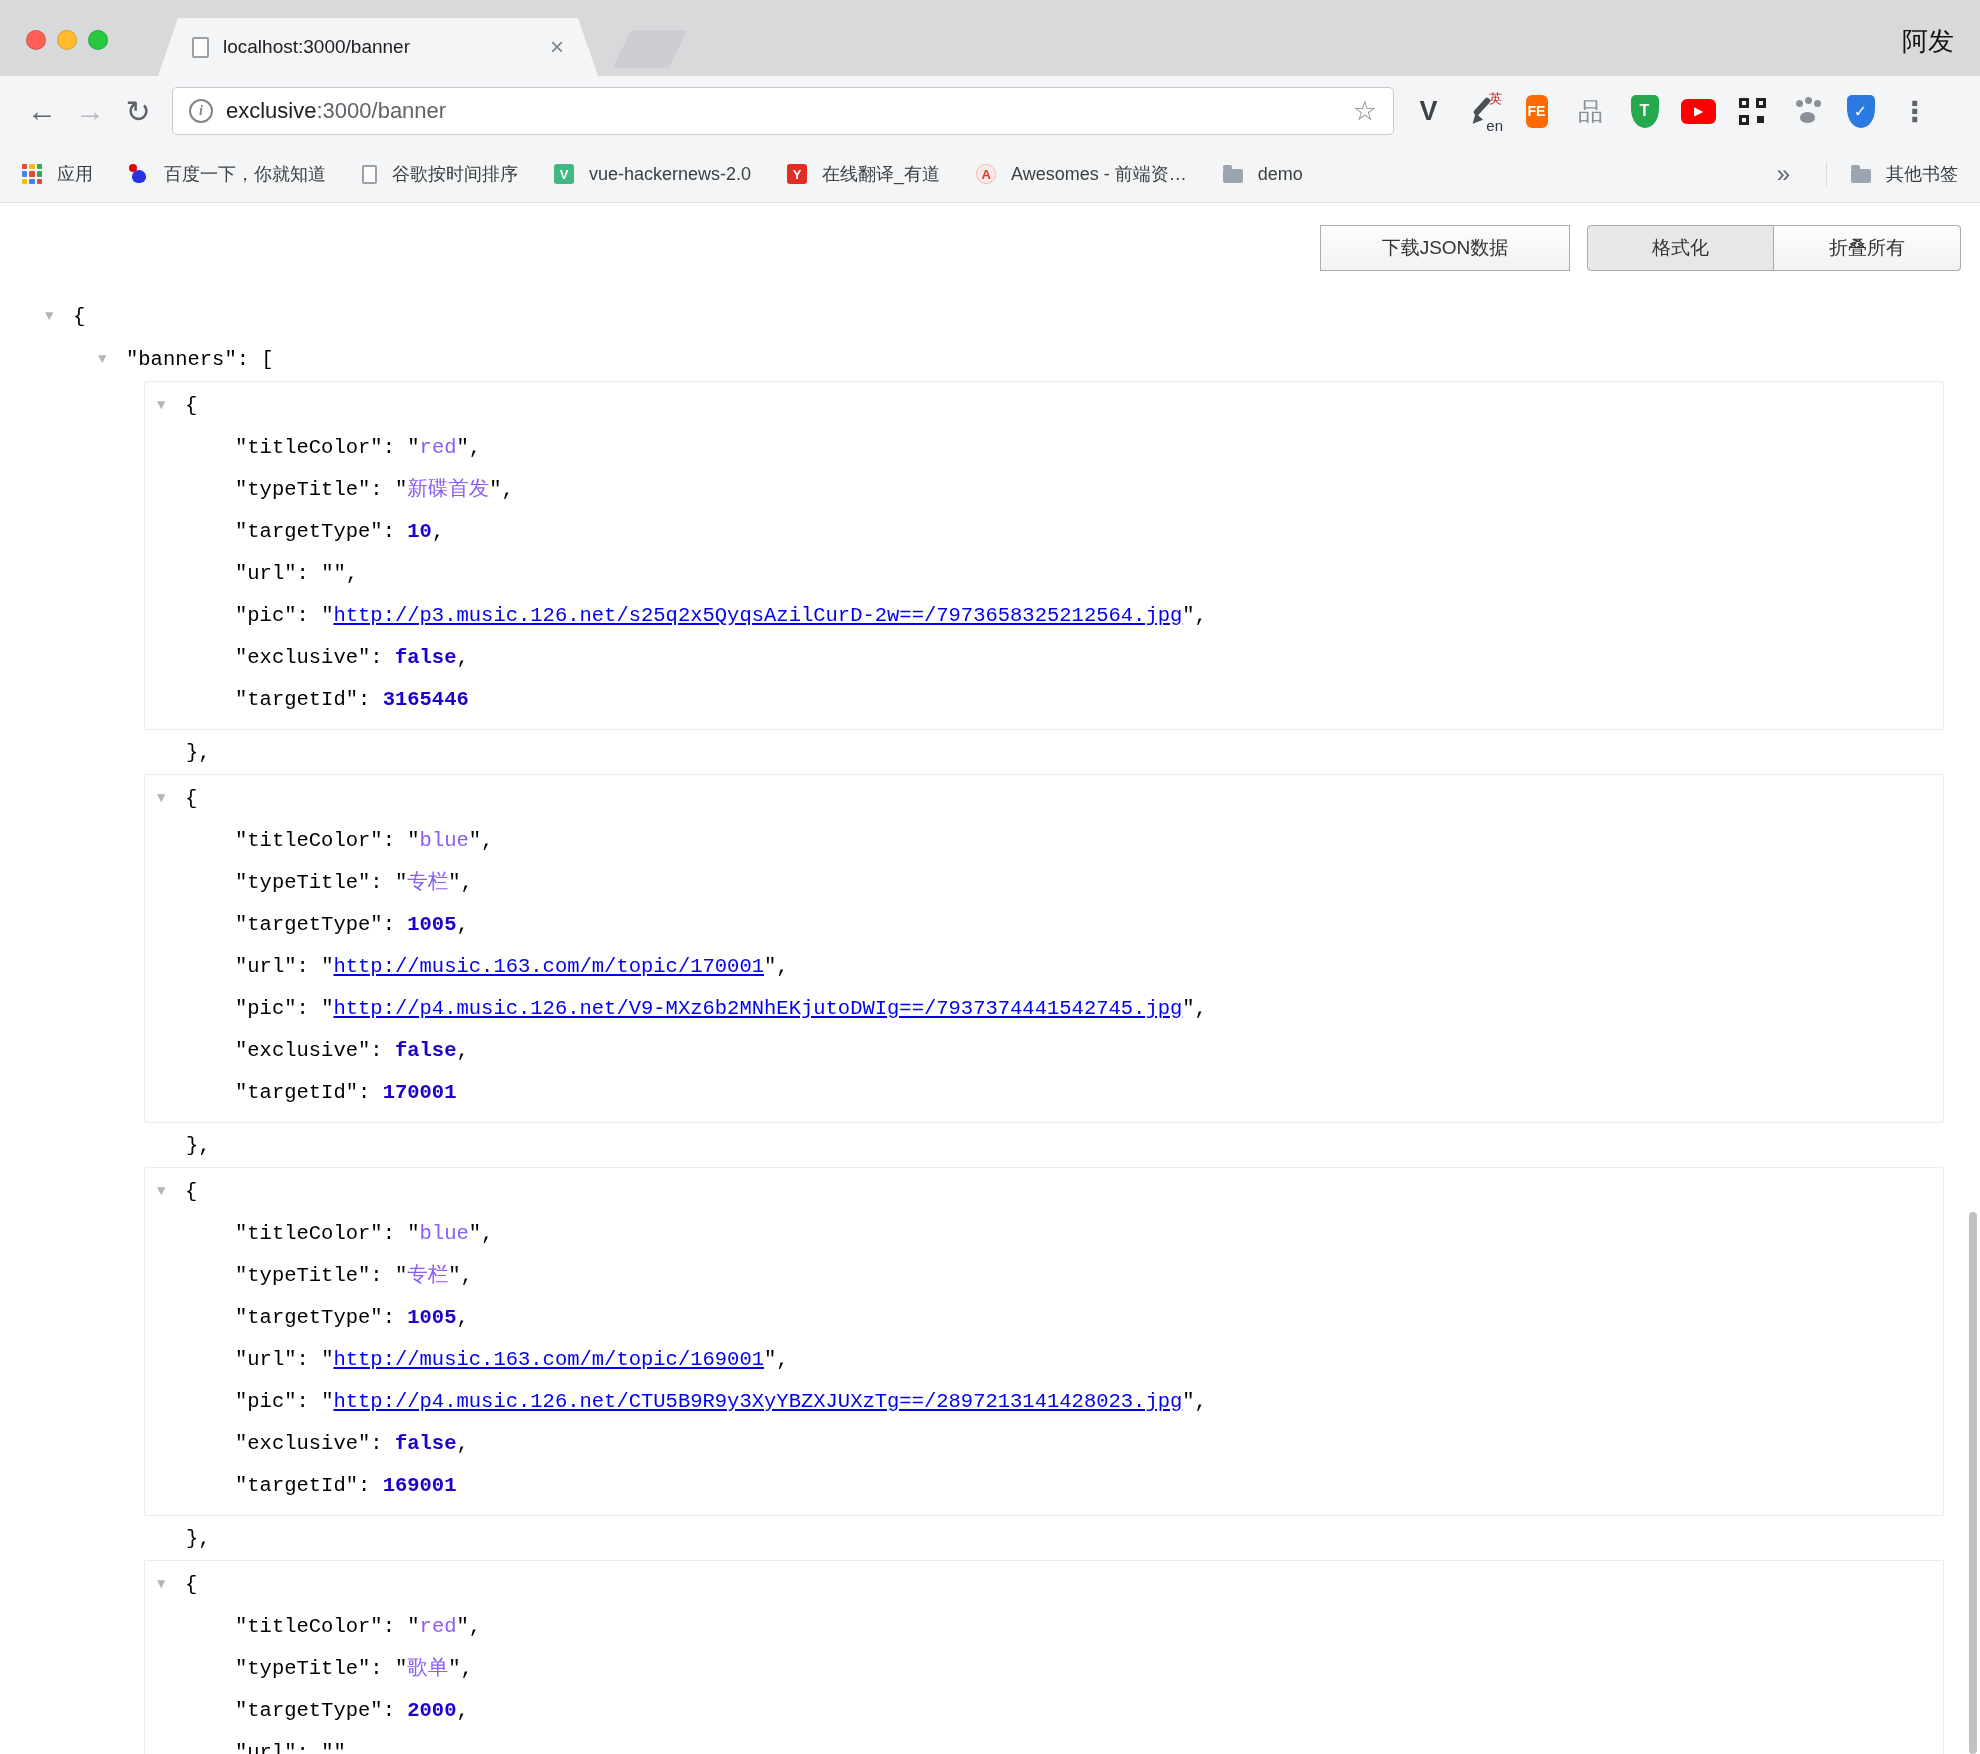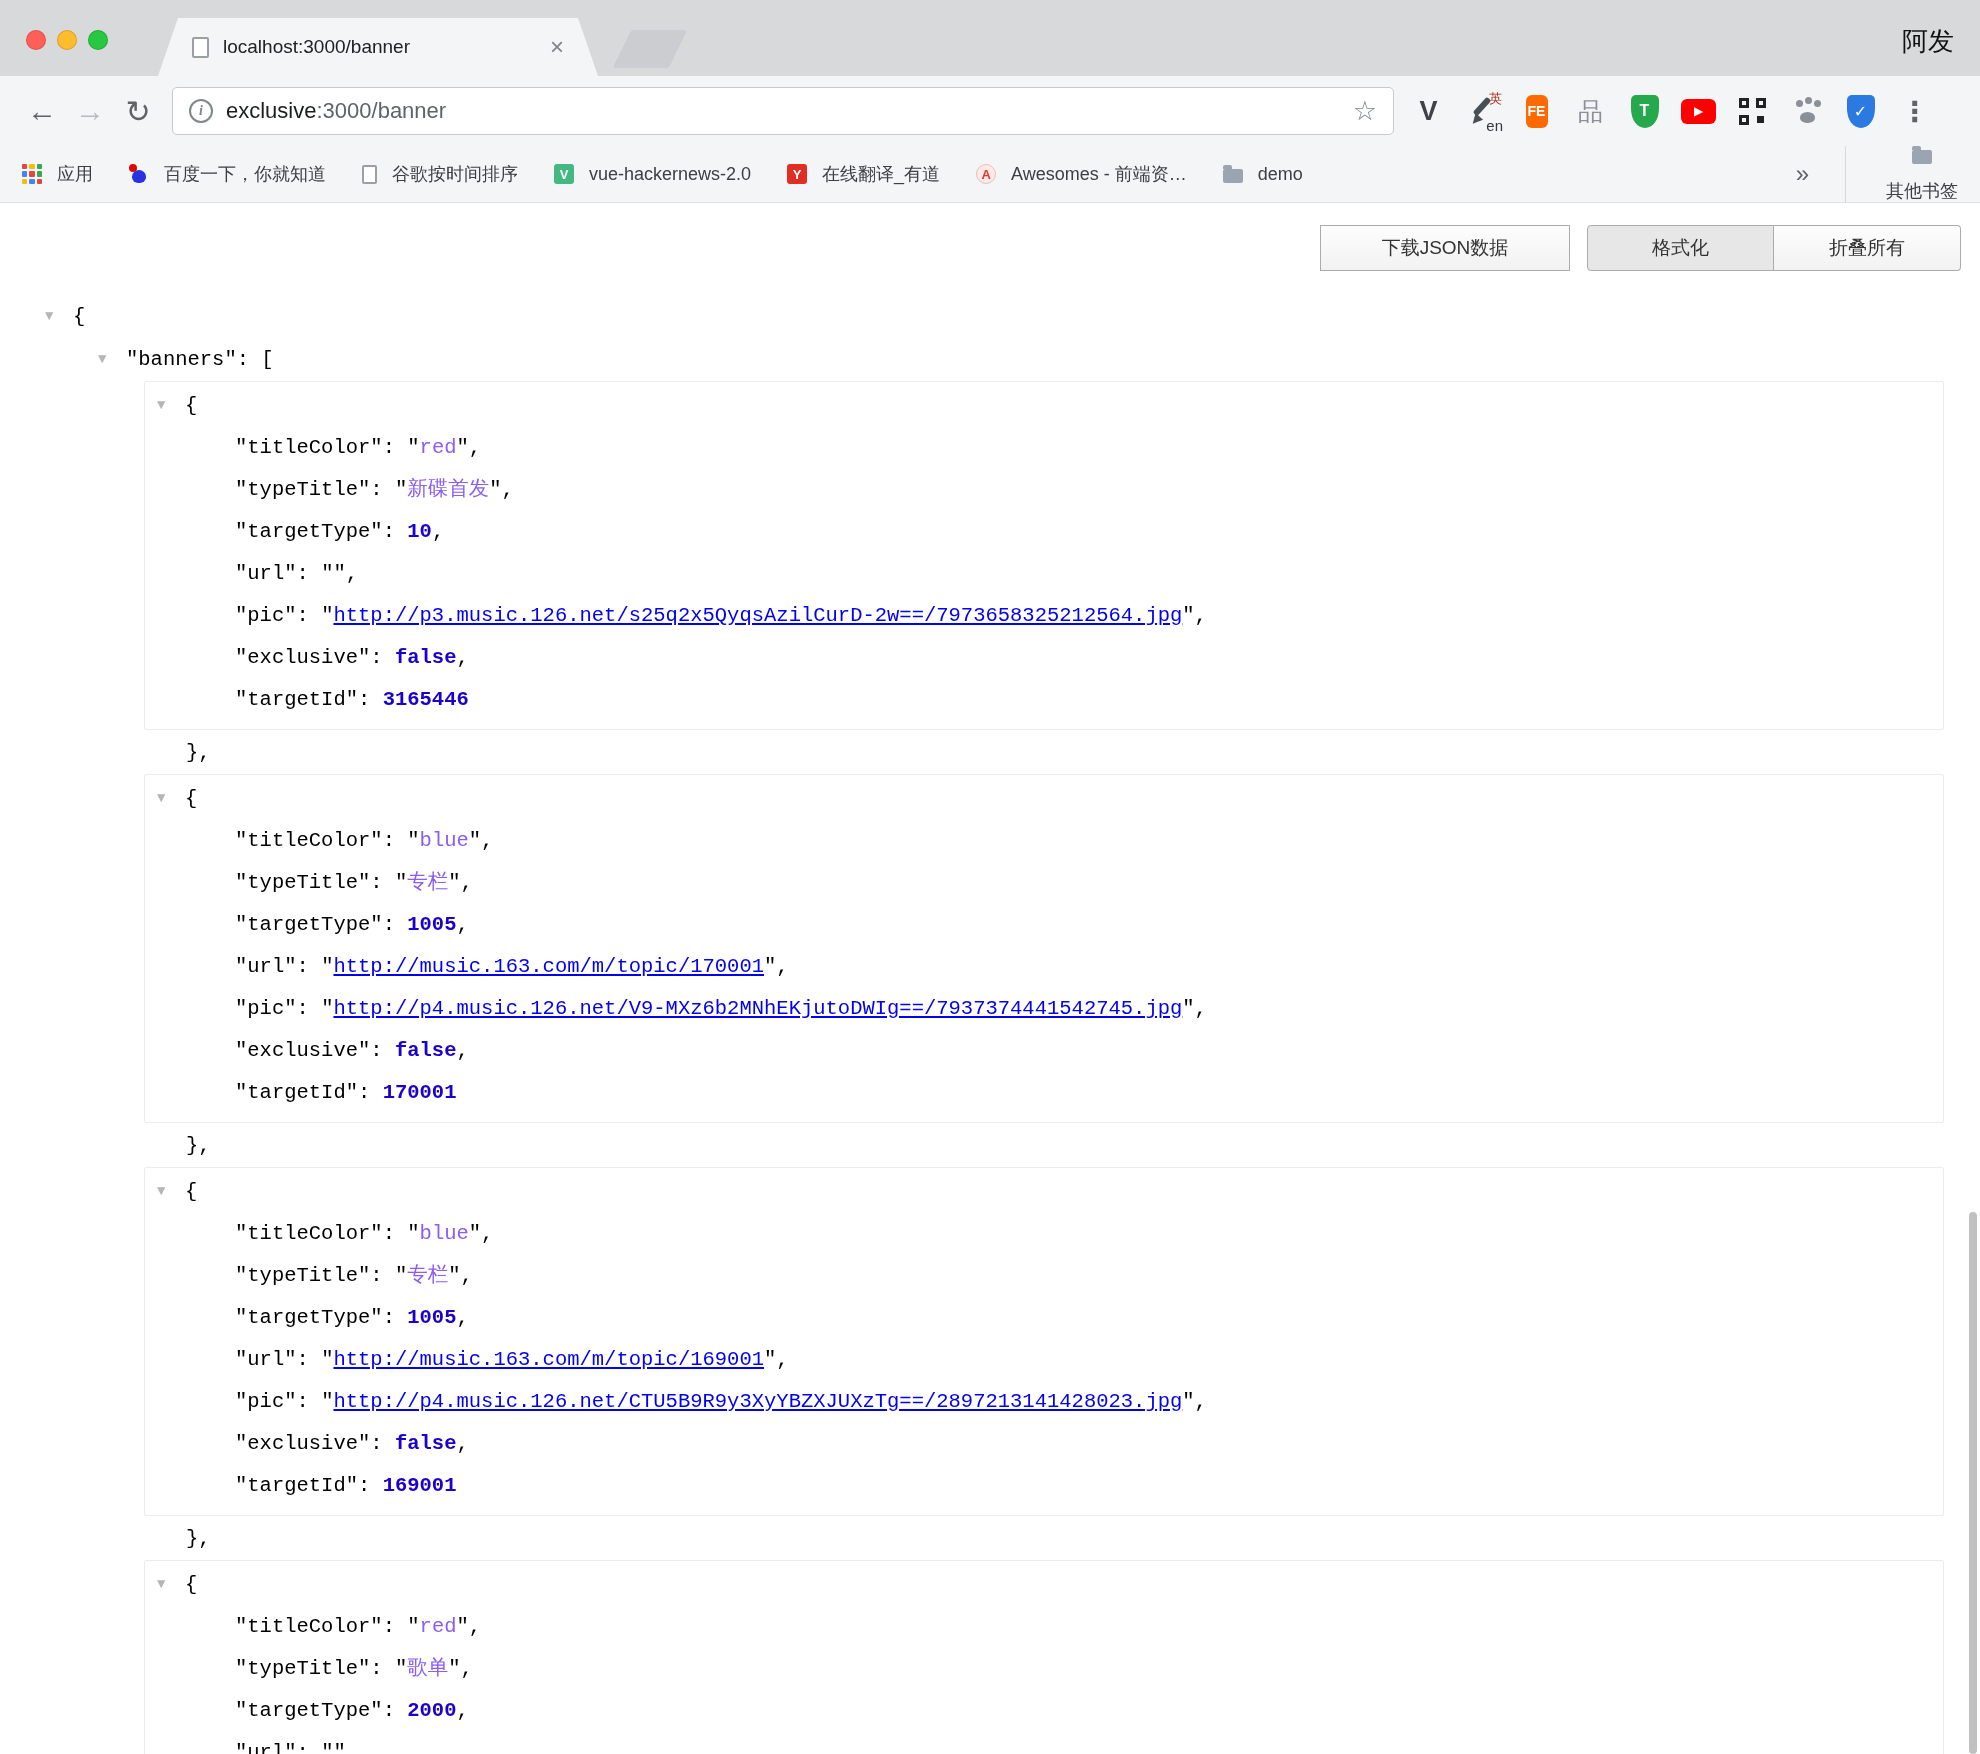"其他书签" .other-bm { flex-direction: column -> none; padding-left: 40px -> 24px }
